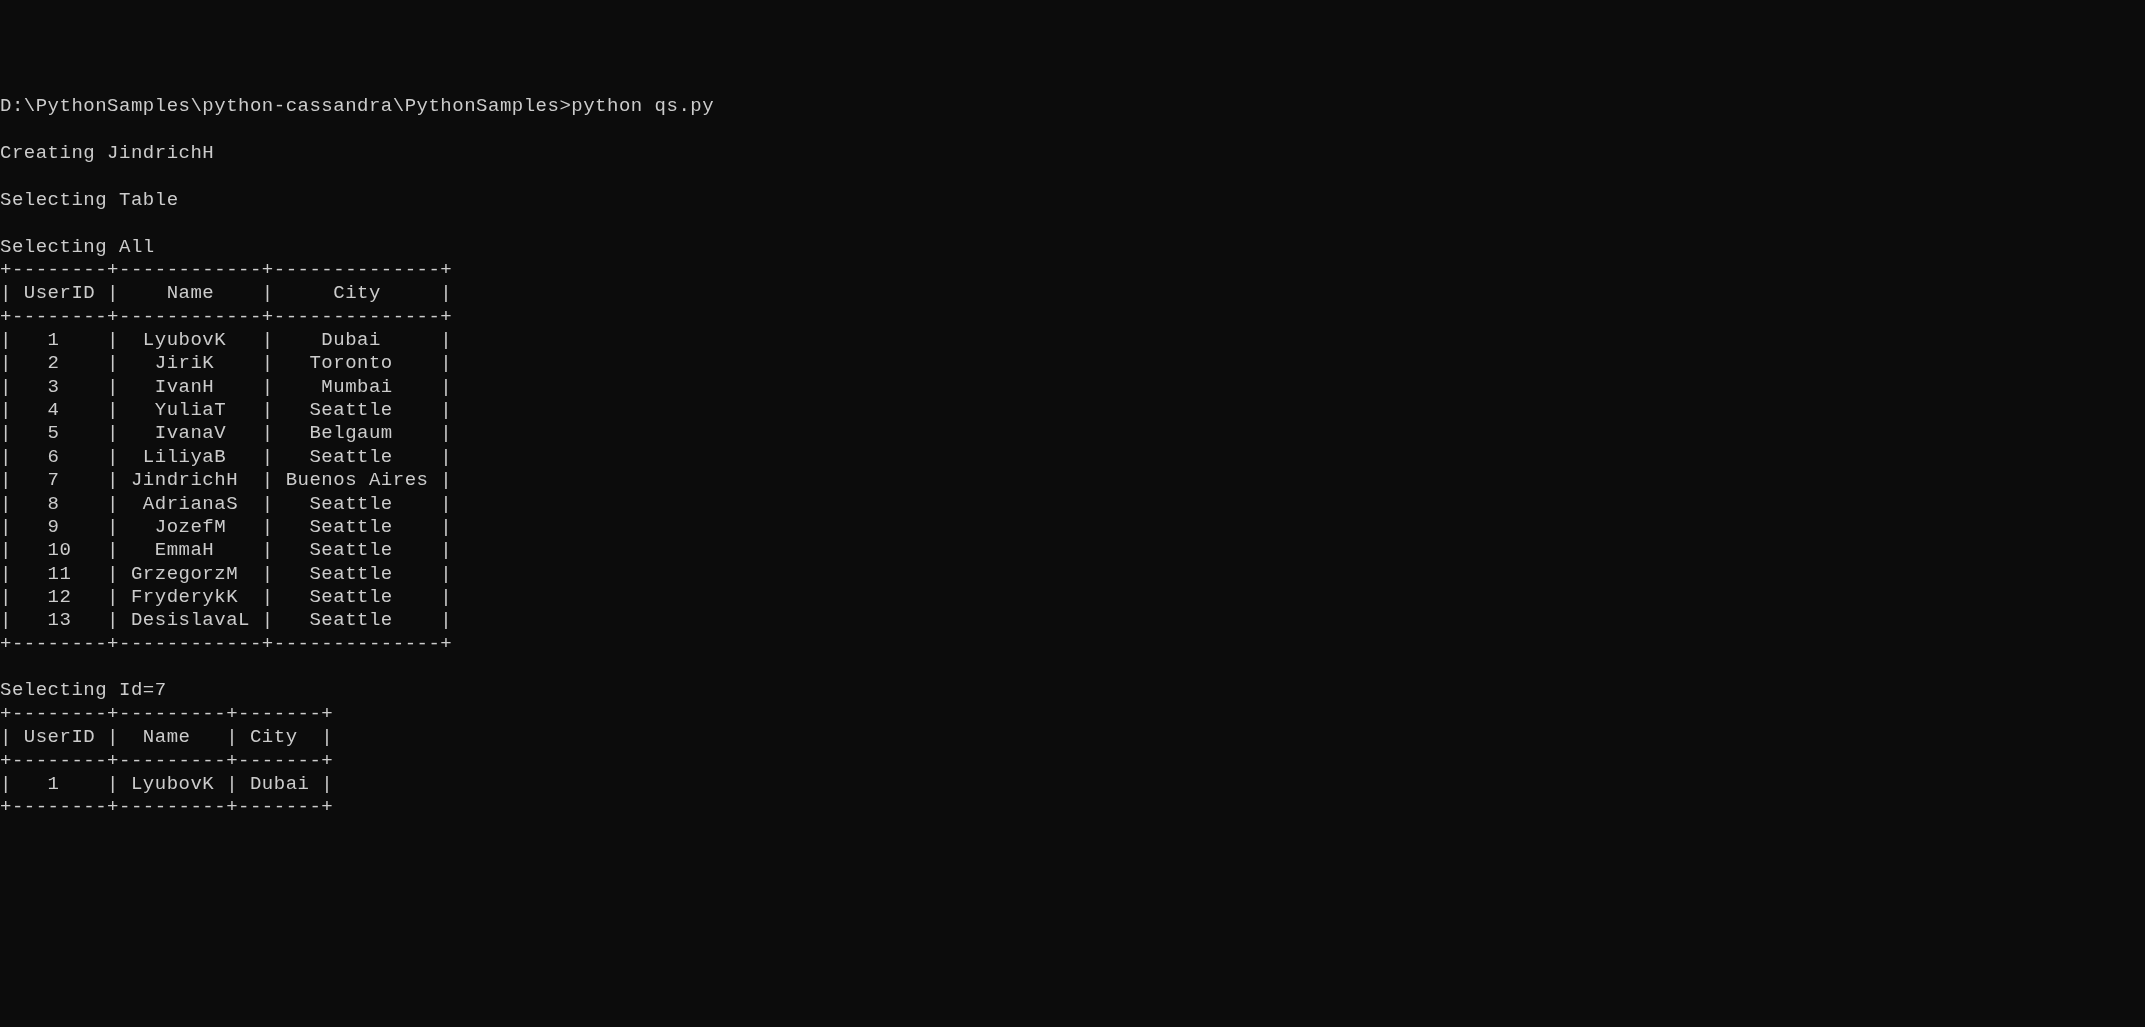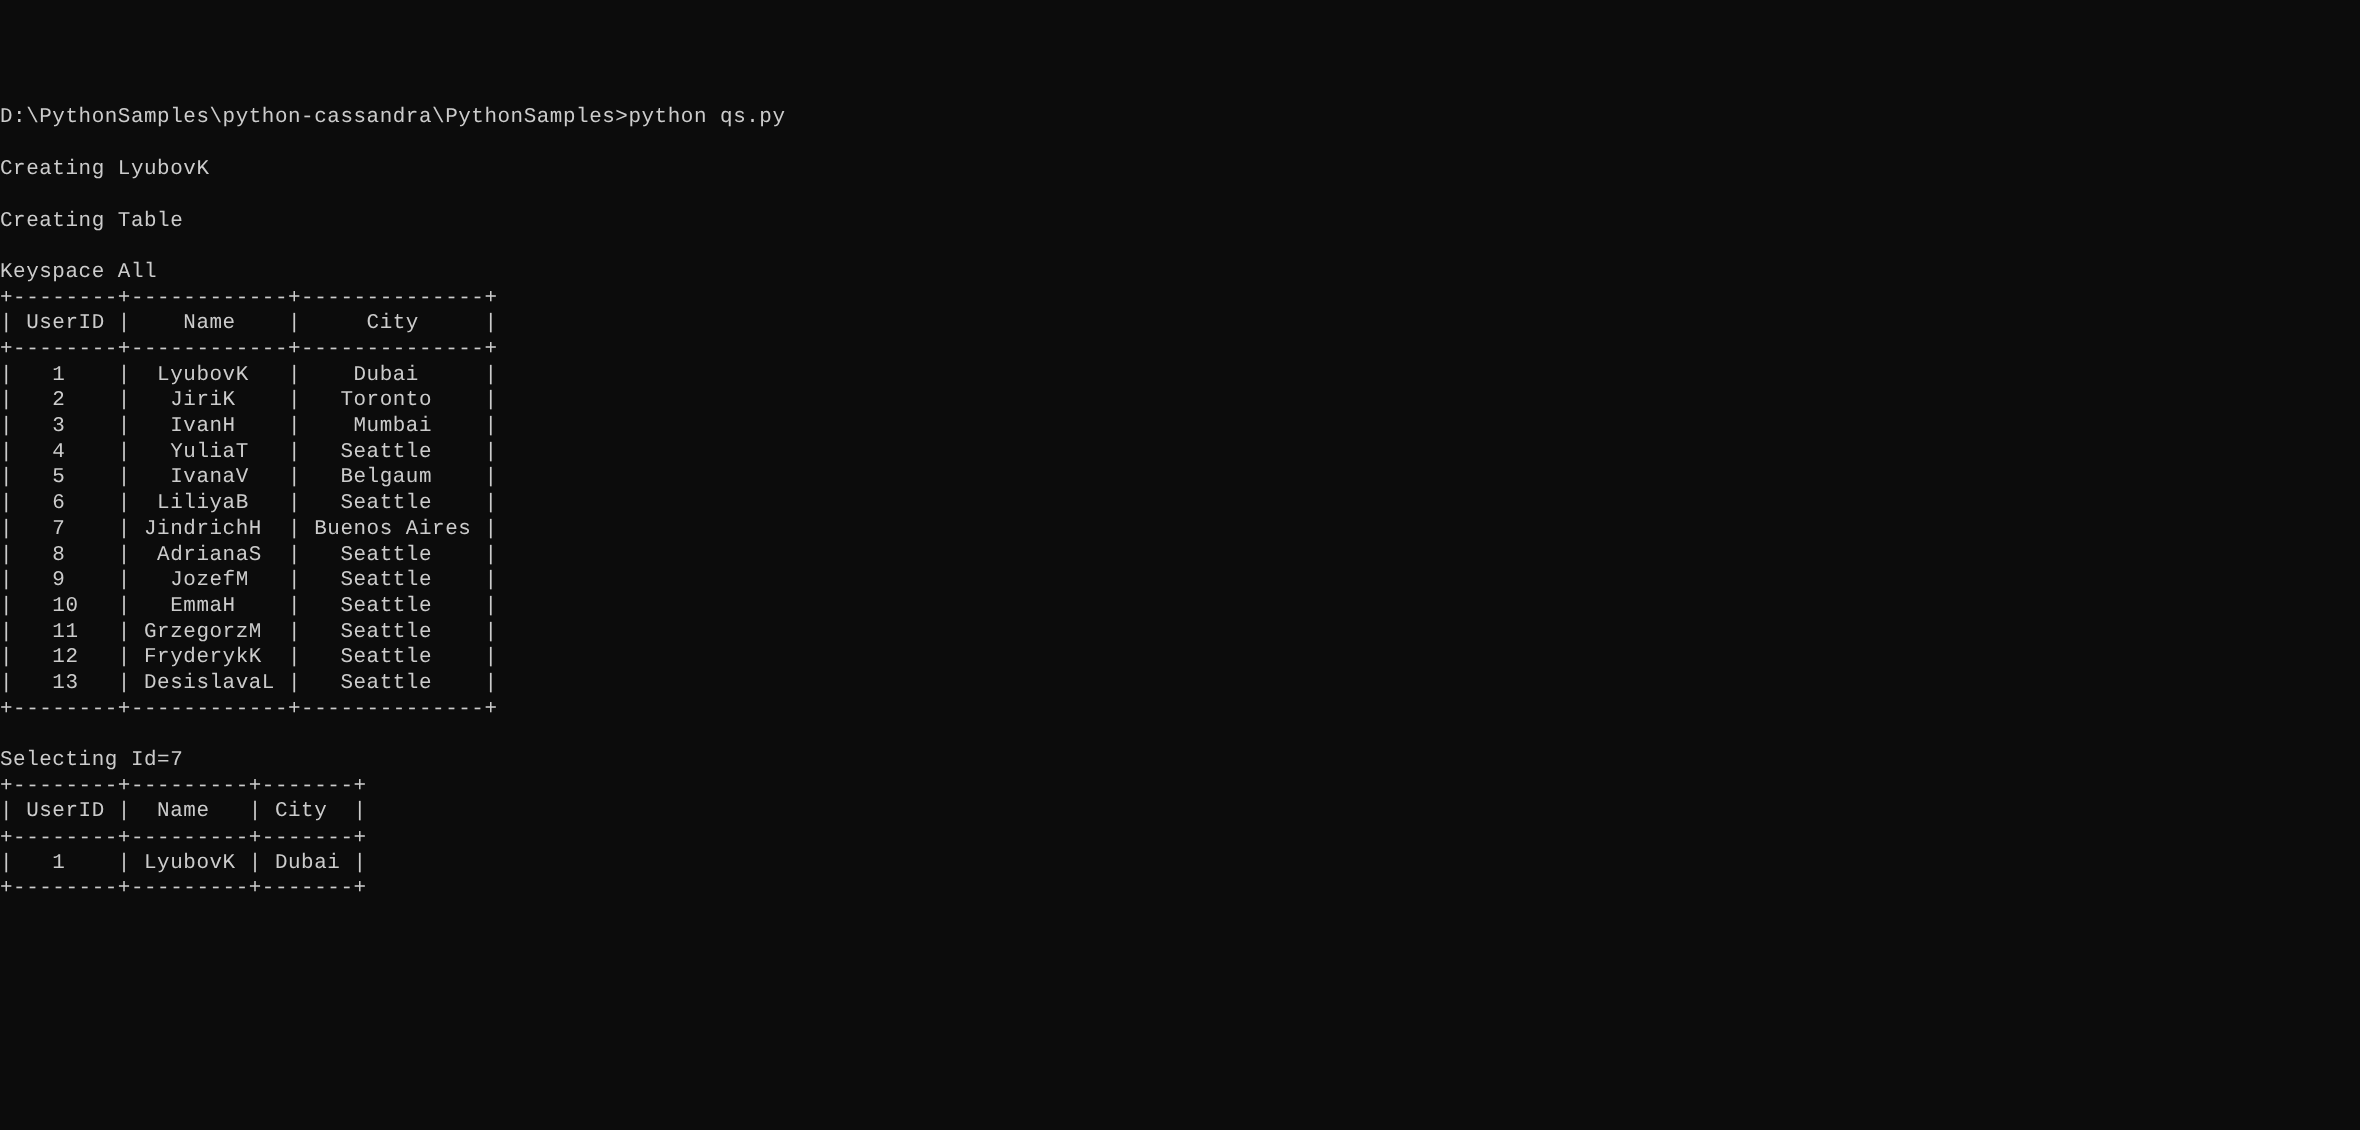"Creating LyubovK" span { text: LyubovK -> JindrichH }
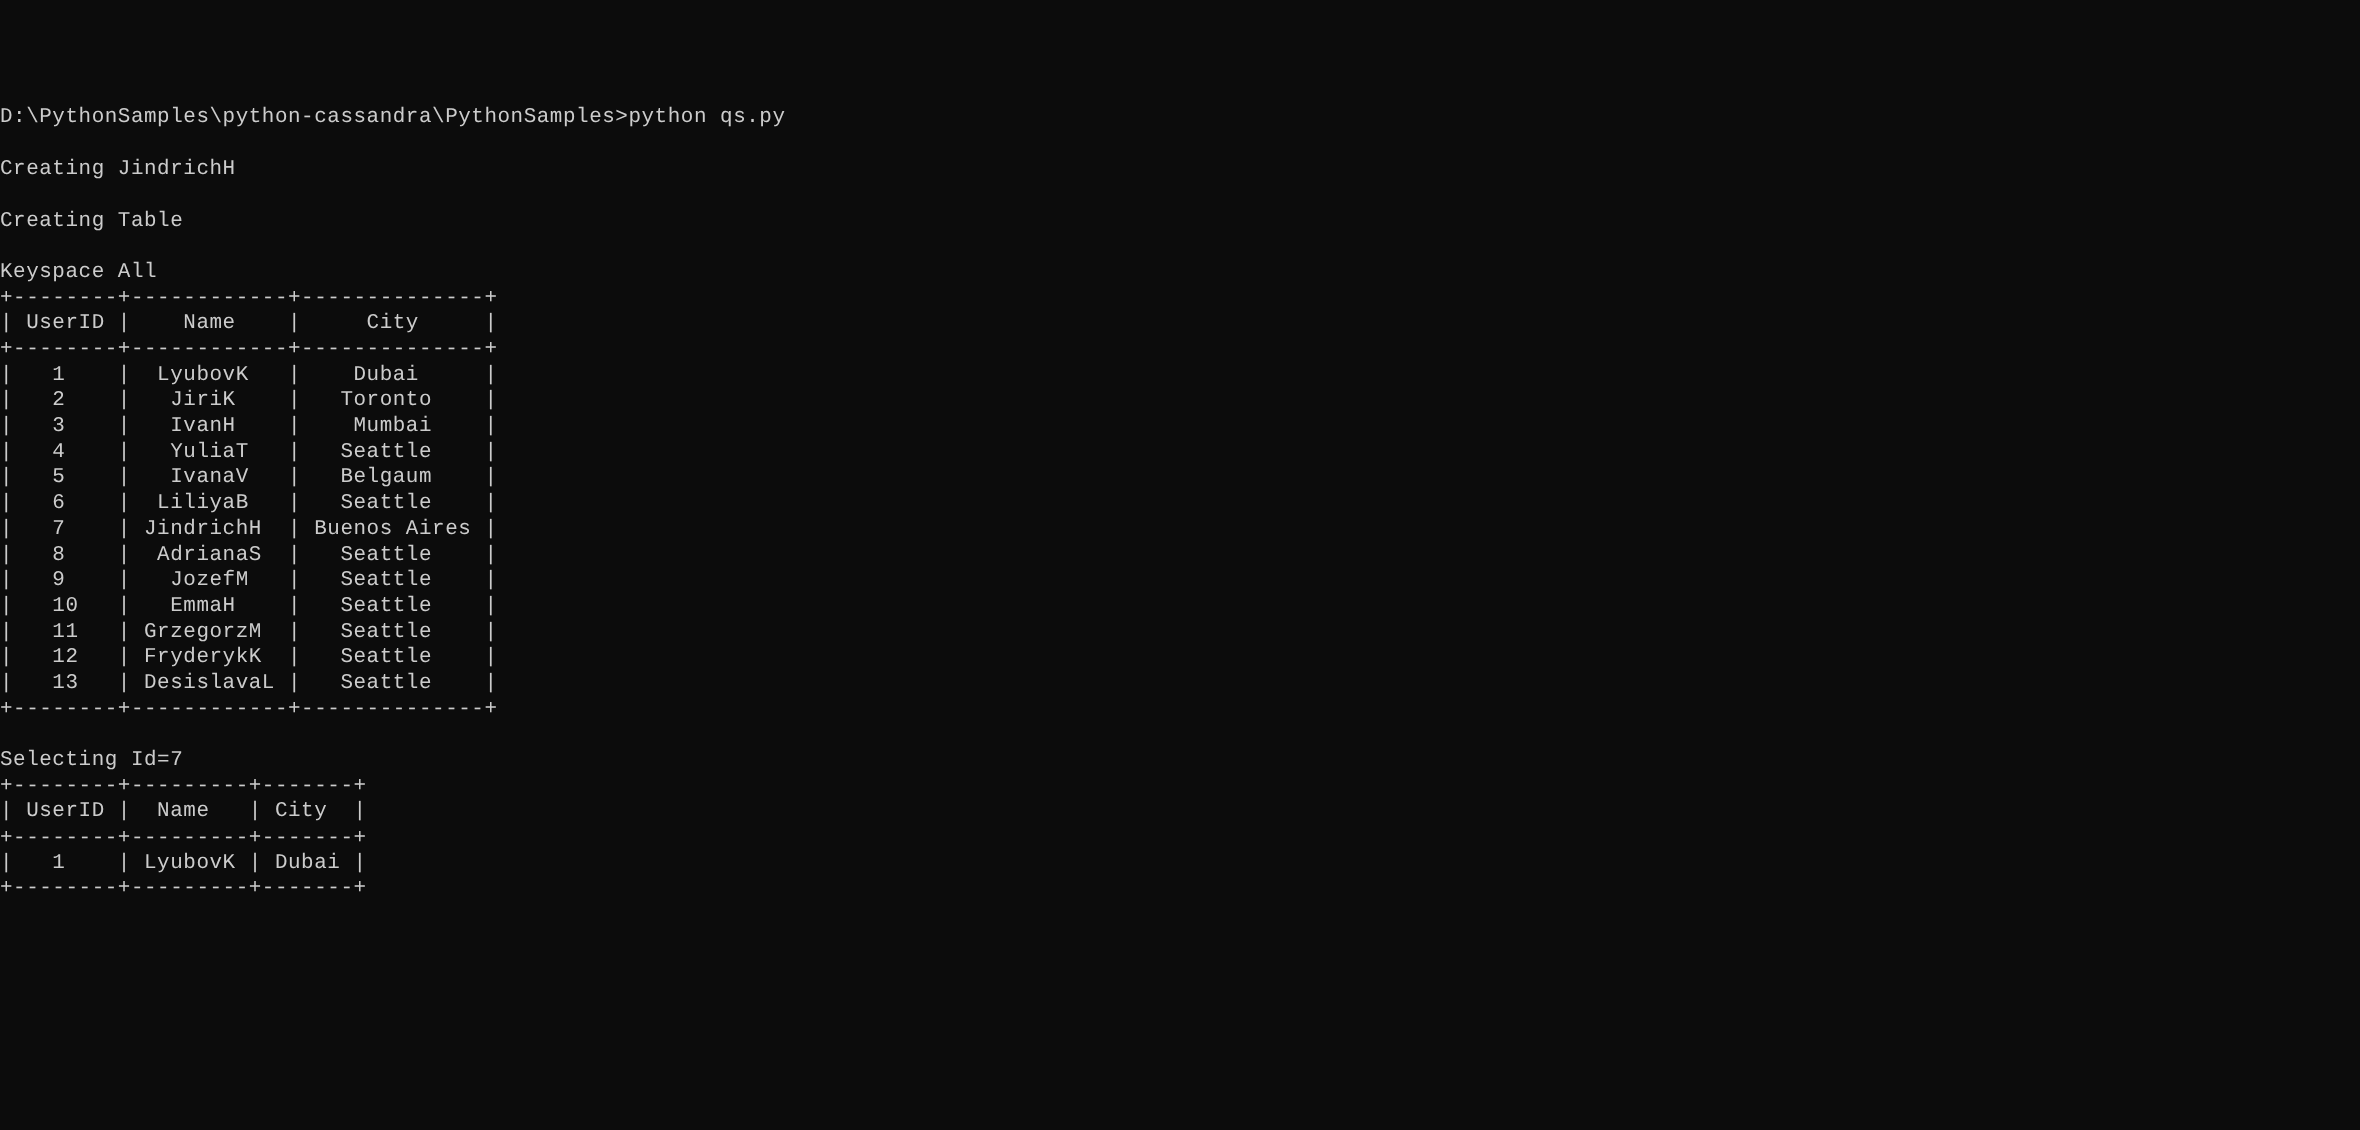"Creating Table" span { text: Creating -> Selecting }
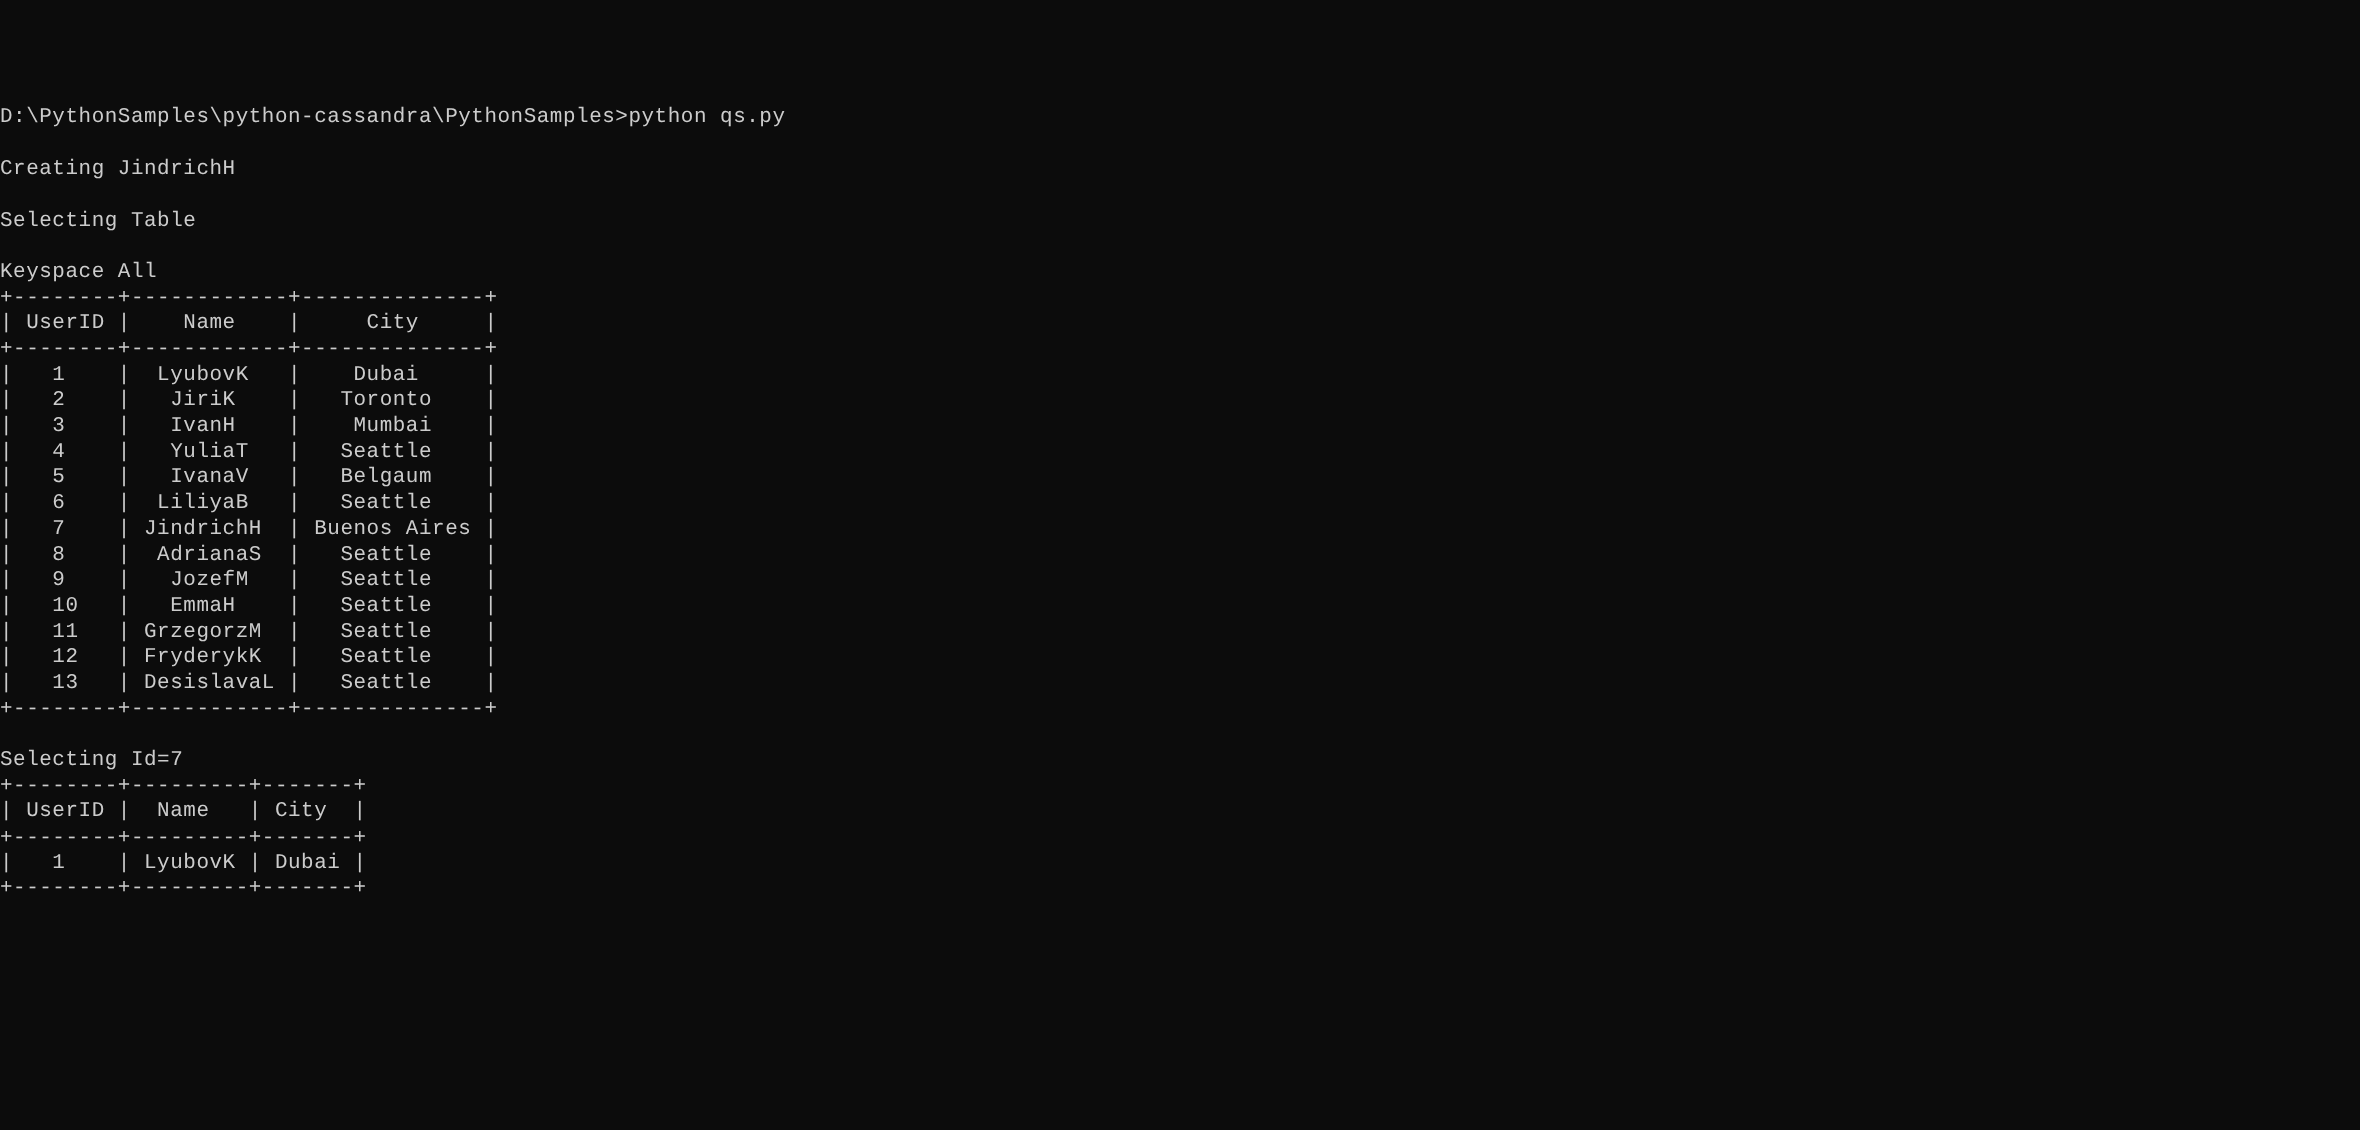"Keyspace All" span { text: Keyspace -> Selecting }
